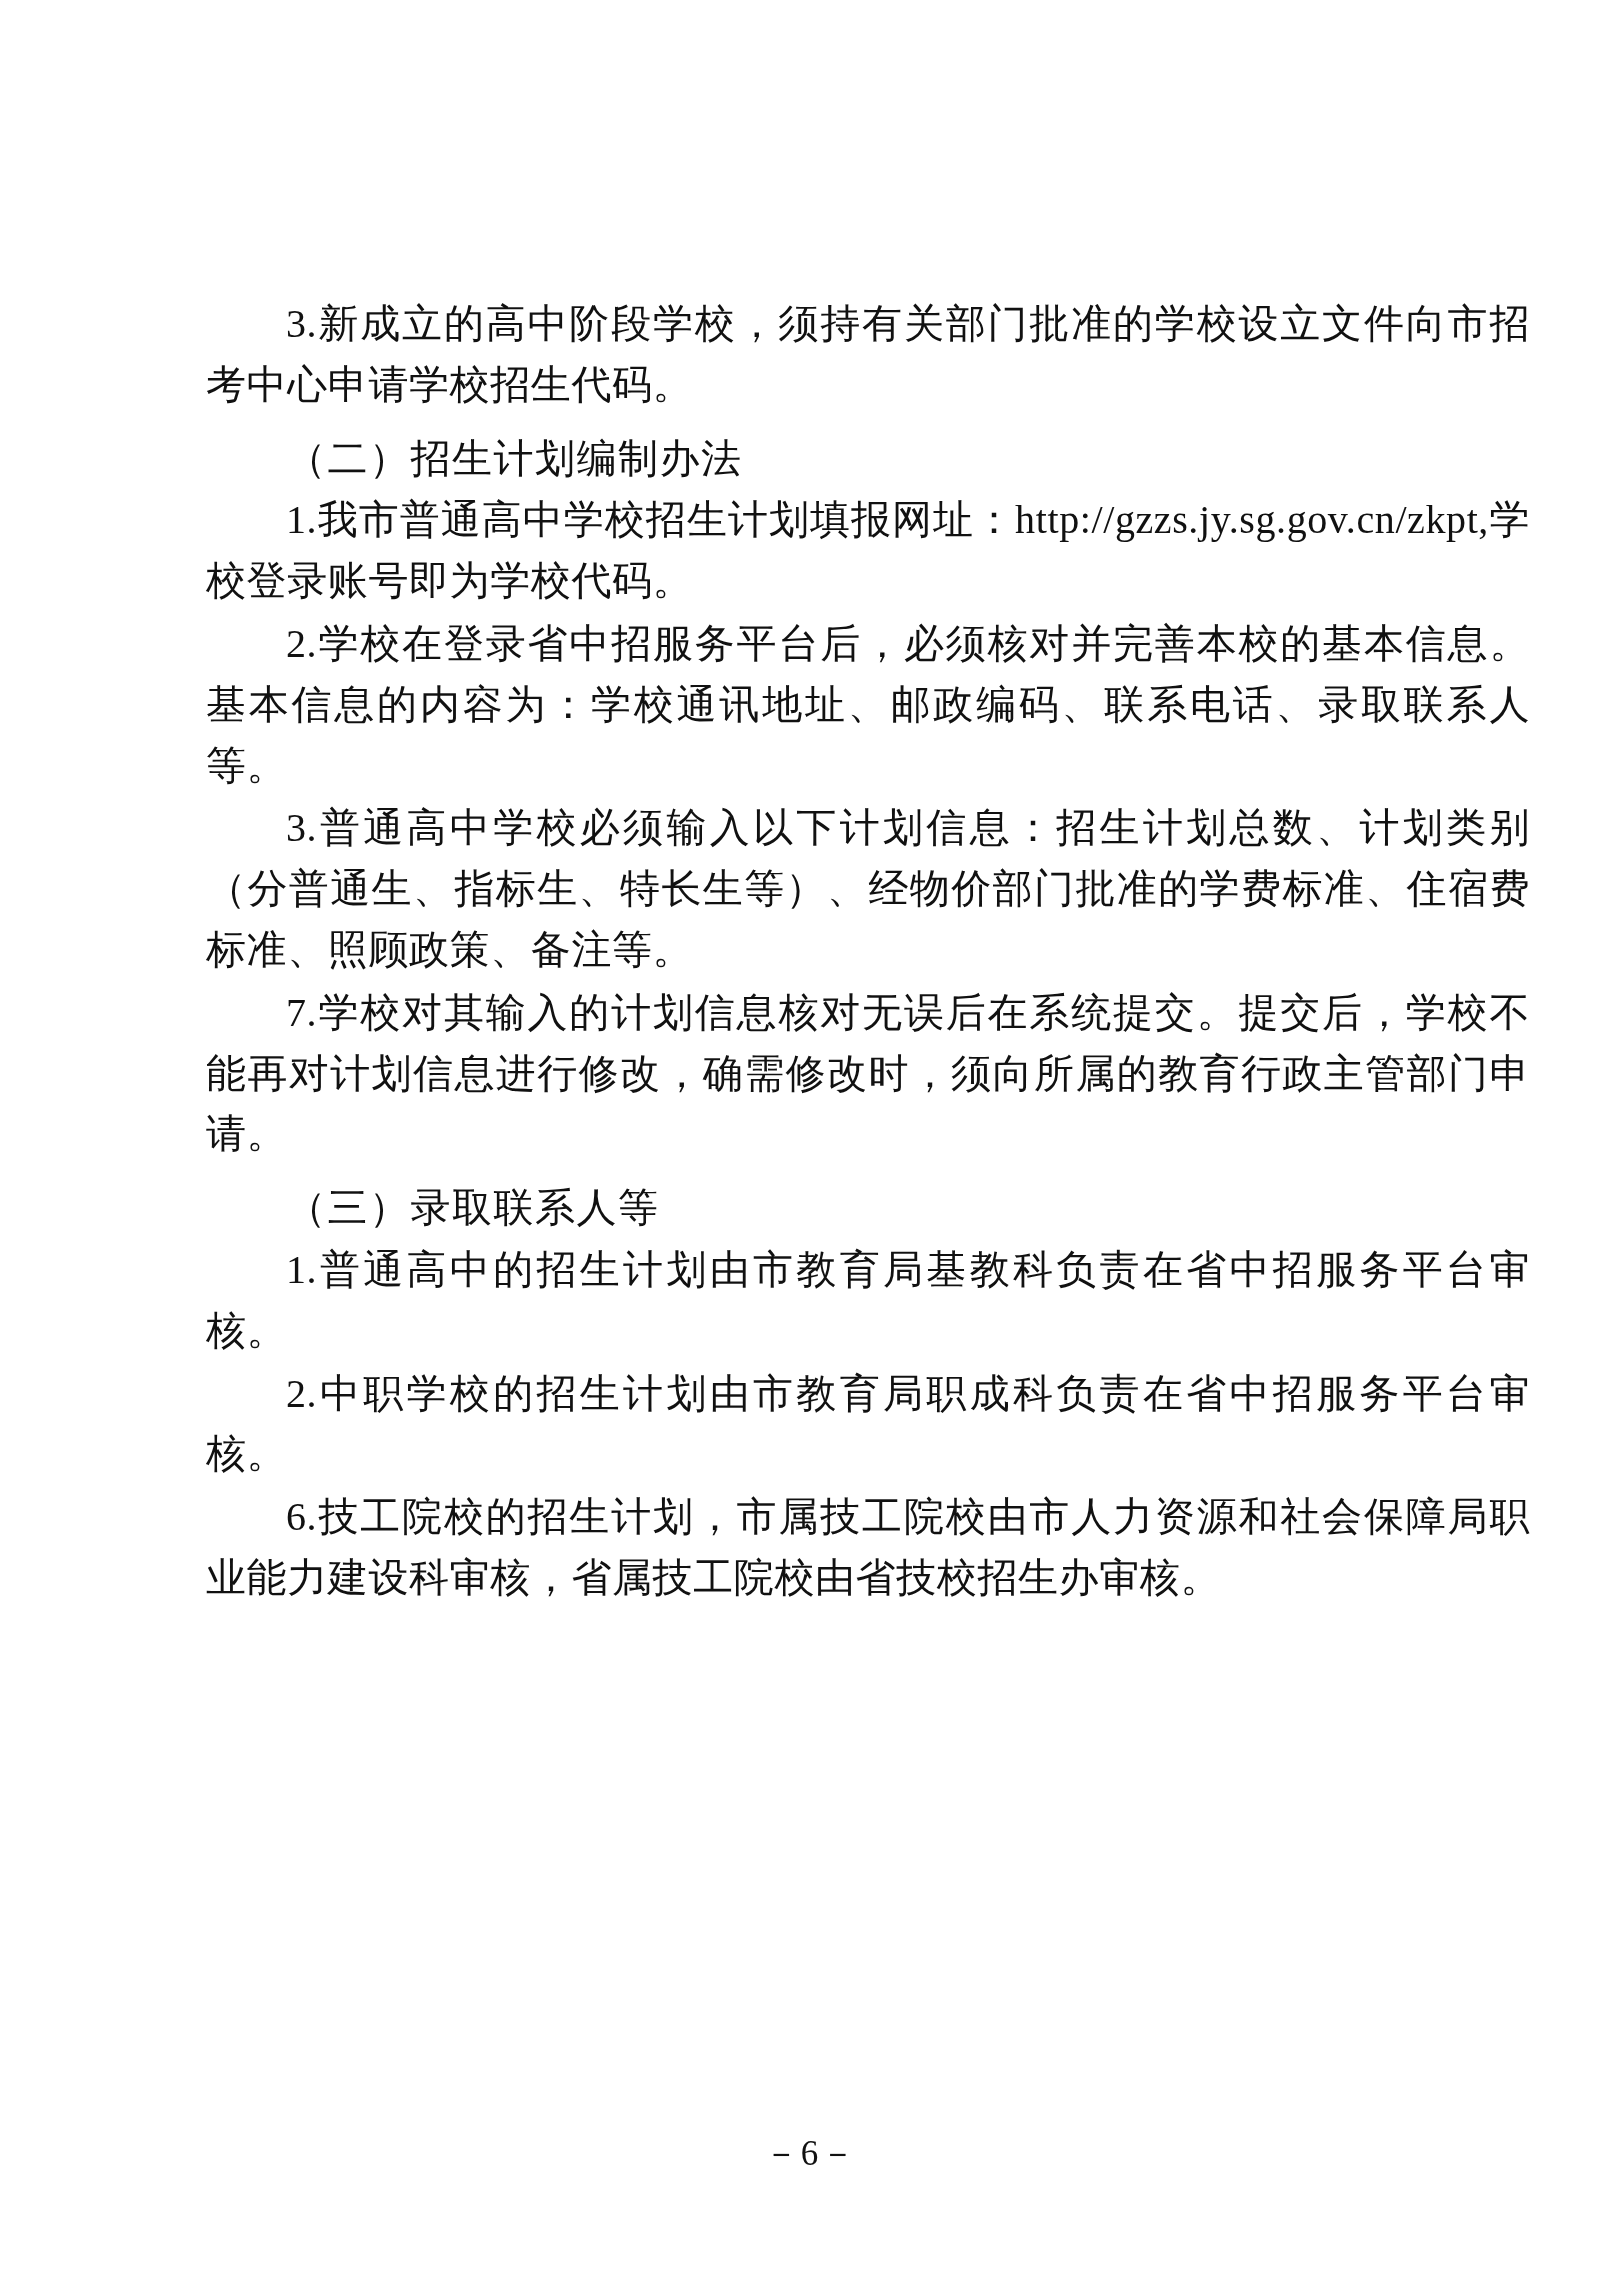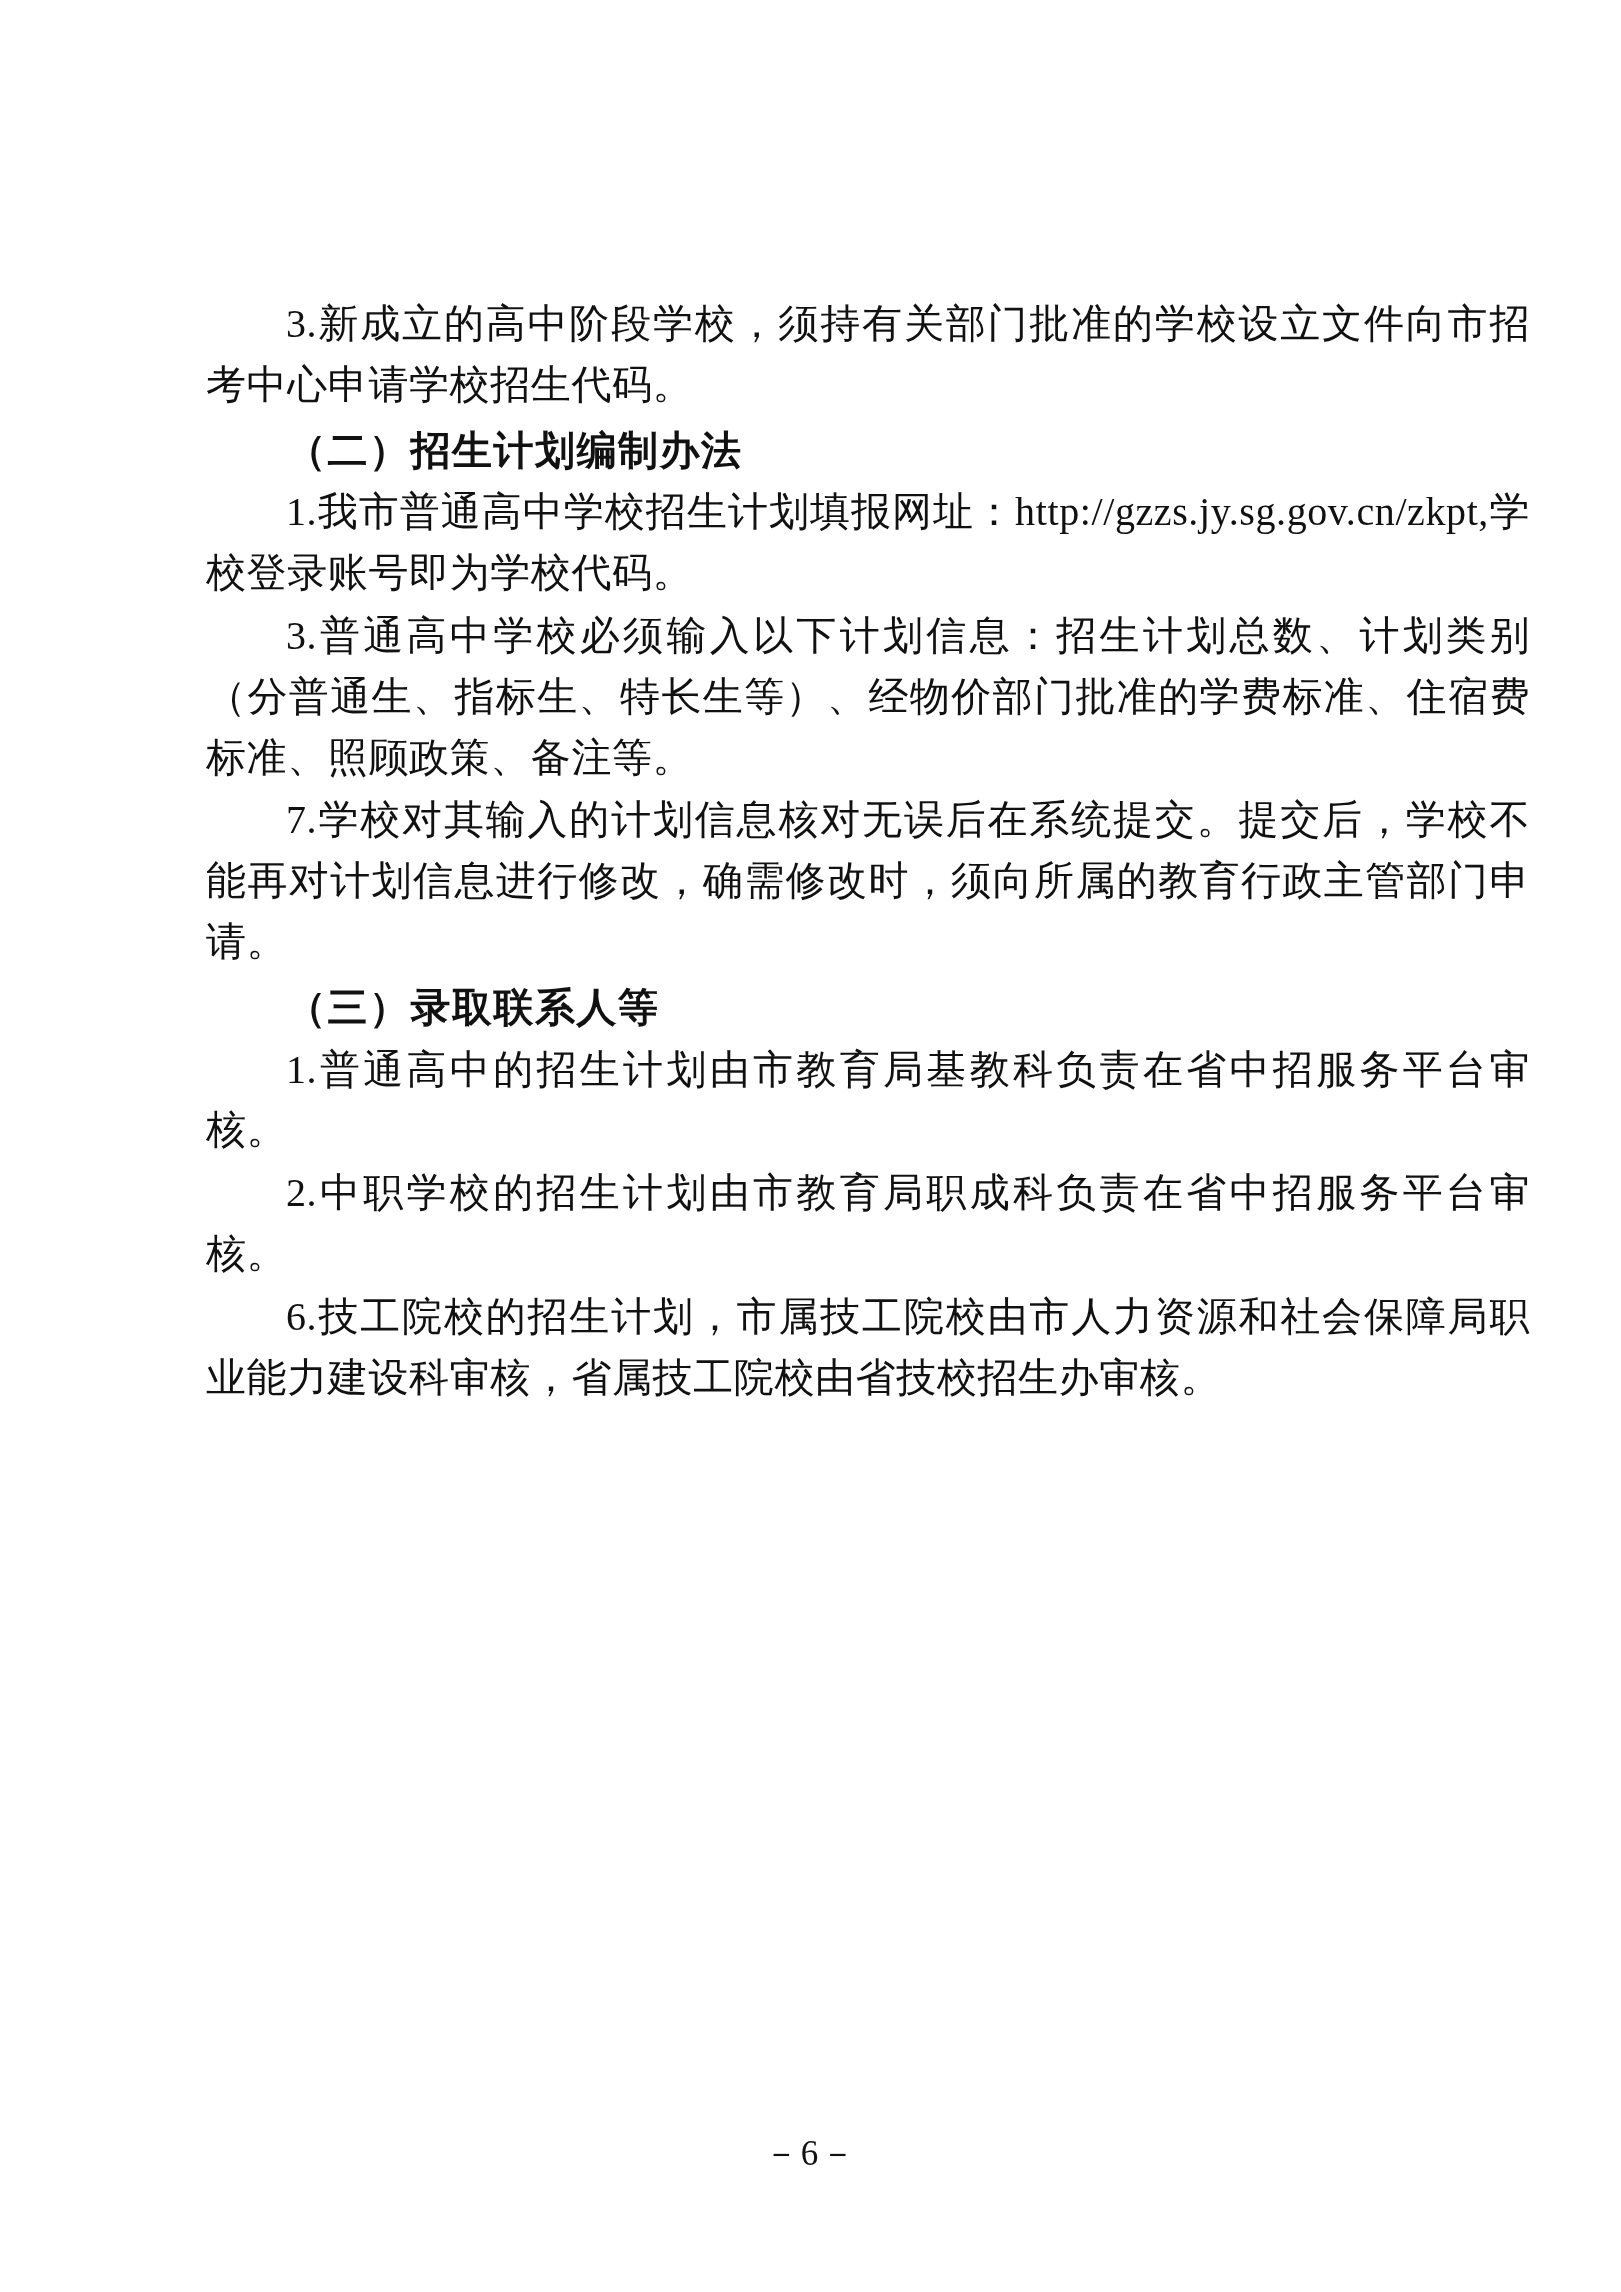"（二）招生计划编制办法" p.heading { font-weight: 700 -> 400; margin: 4px 0 2px 0 -> 12px 0 2px 0 }
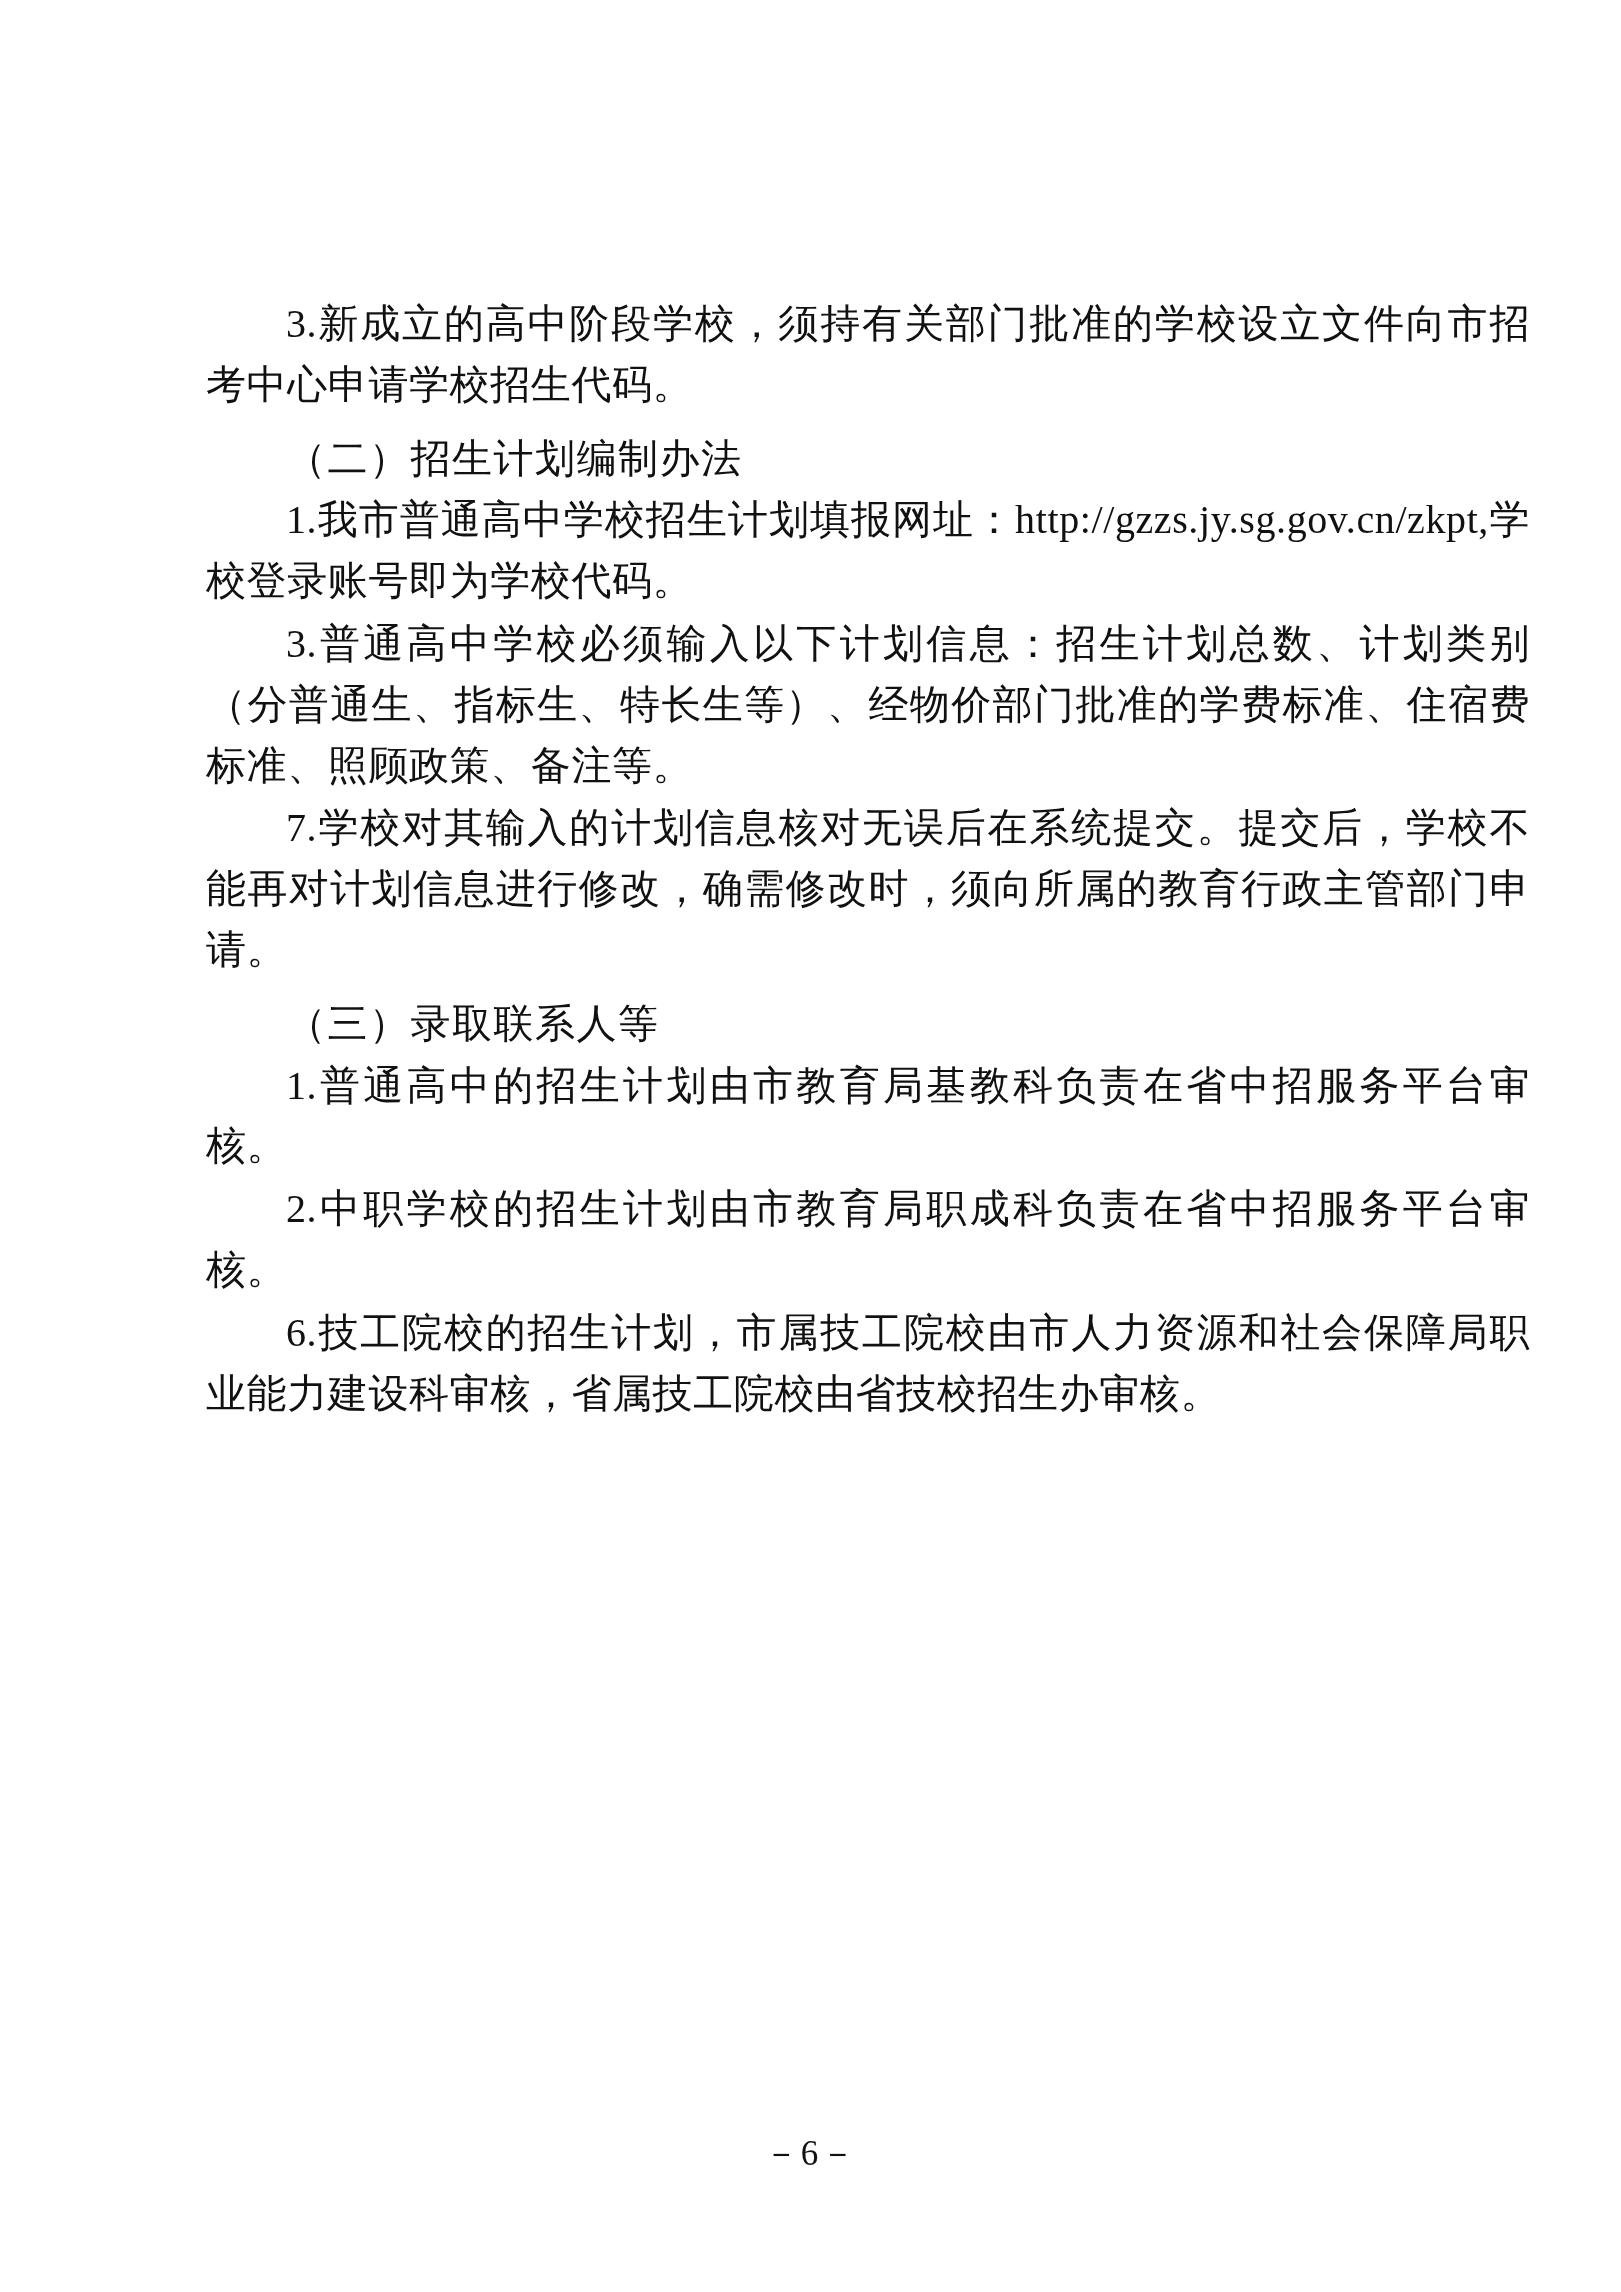"2.学校在登录省中招服务平台后，必须核对并完善本校的基本信息。基本信息的内容为：" p.para { html: none -> <p>2.学校在登录省中招服务平台后，必须核对并完善本校的基本信息。基本信息的内容为：学校通讯地址、邮政编码、联系电话、录取联系人等。</p> }
